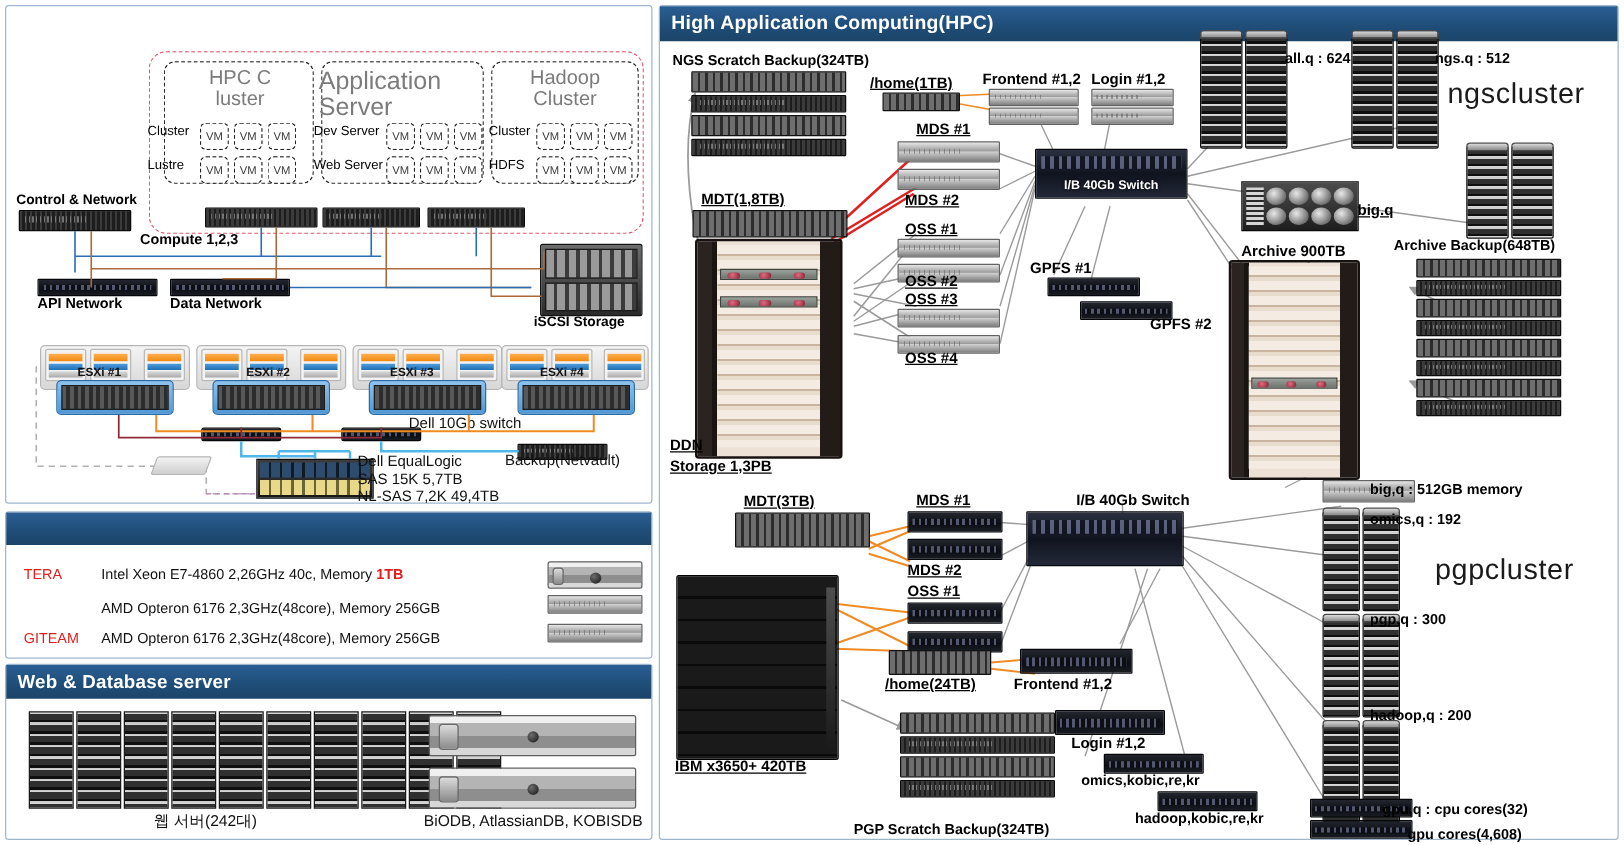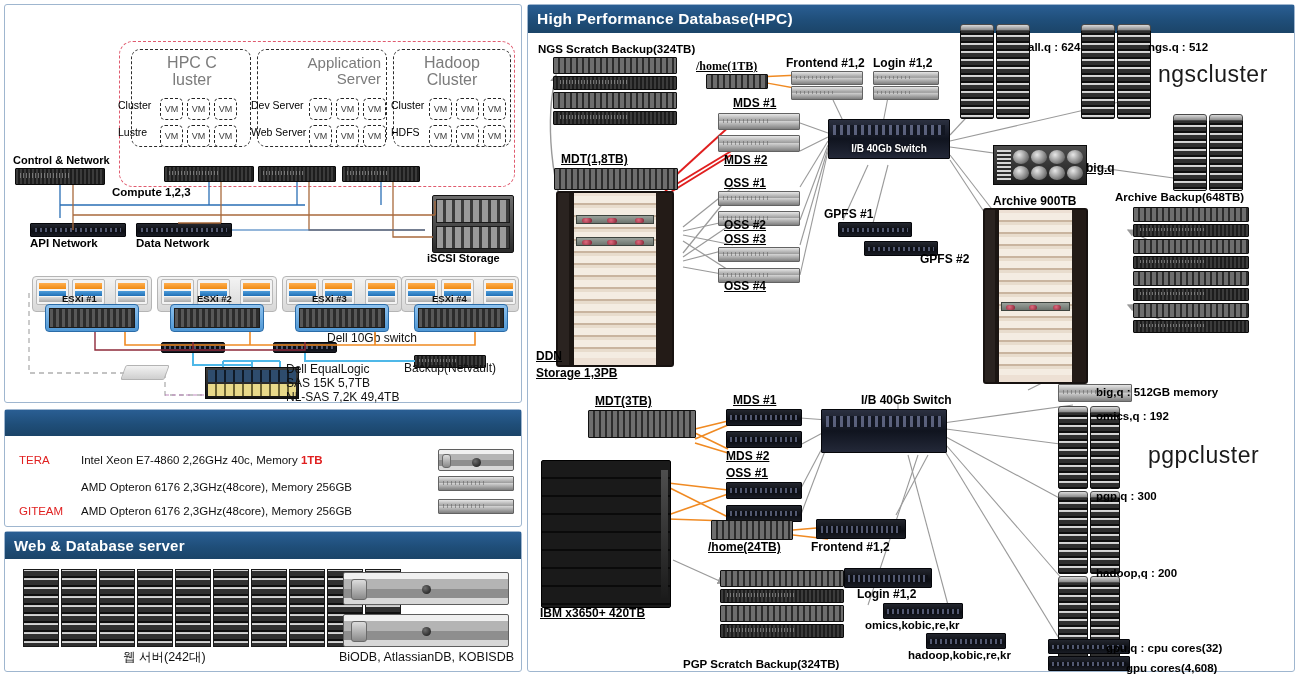"High Performance Database(HPC)" span { text: Performance Database -> Application Computing }
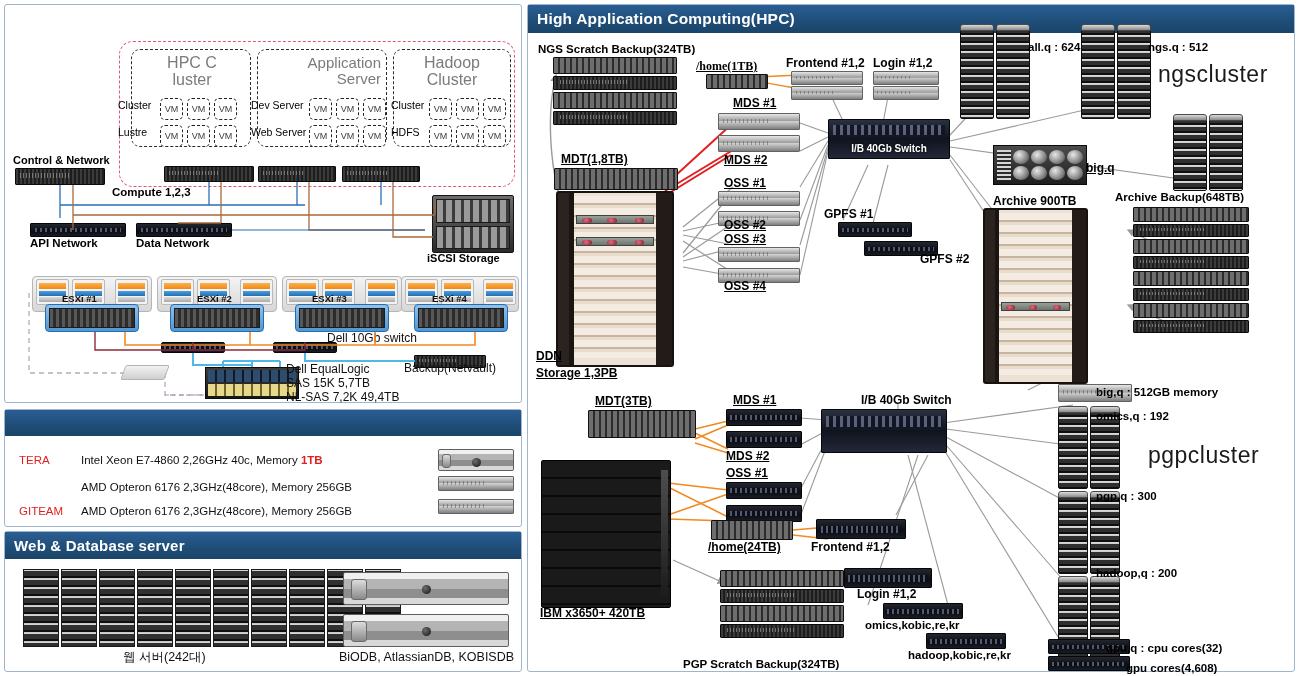"Application" div.lbl { font-size: 15px -> 20px; left: 266px -> 250px; text-align: right -> left }
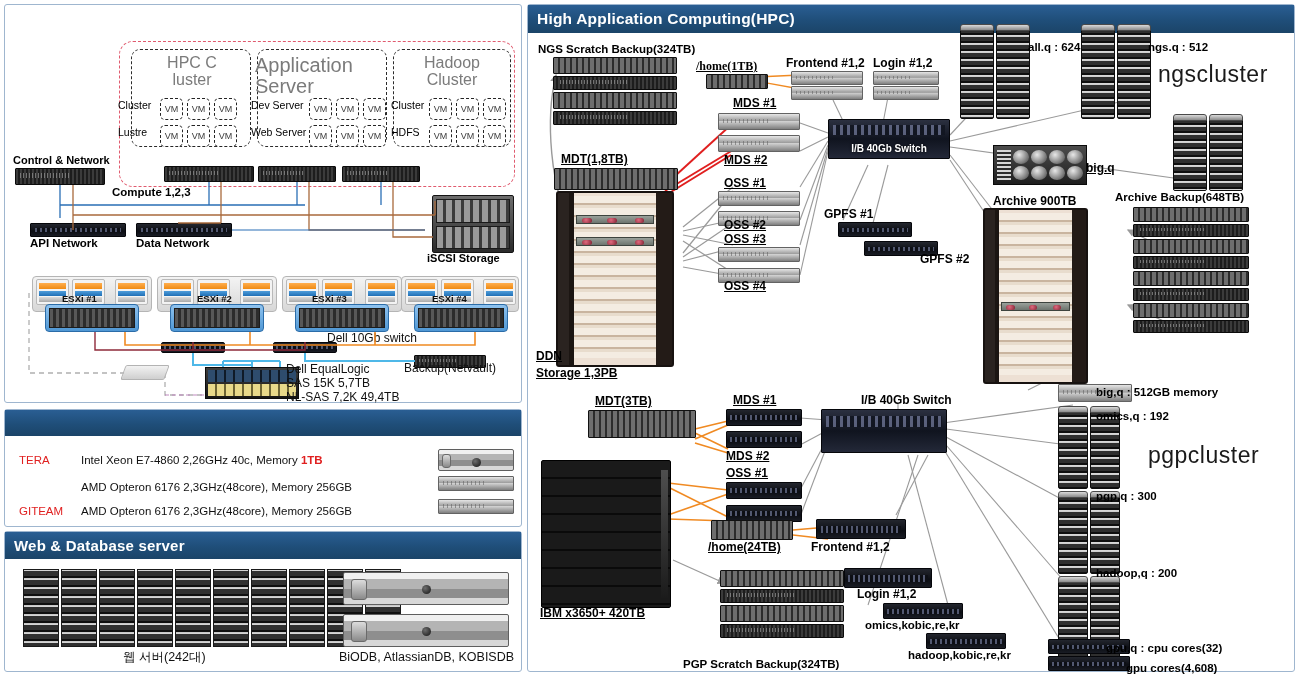"/home(1TB)" div.lbl { font-family: Liberation Serif, serif -> none }
